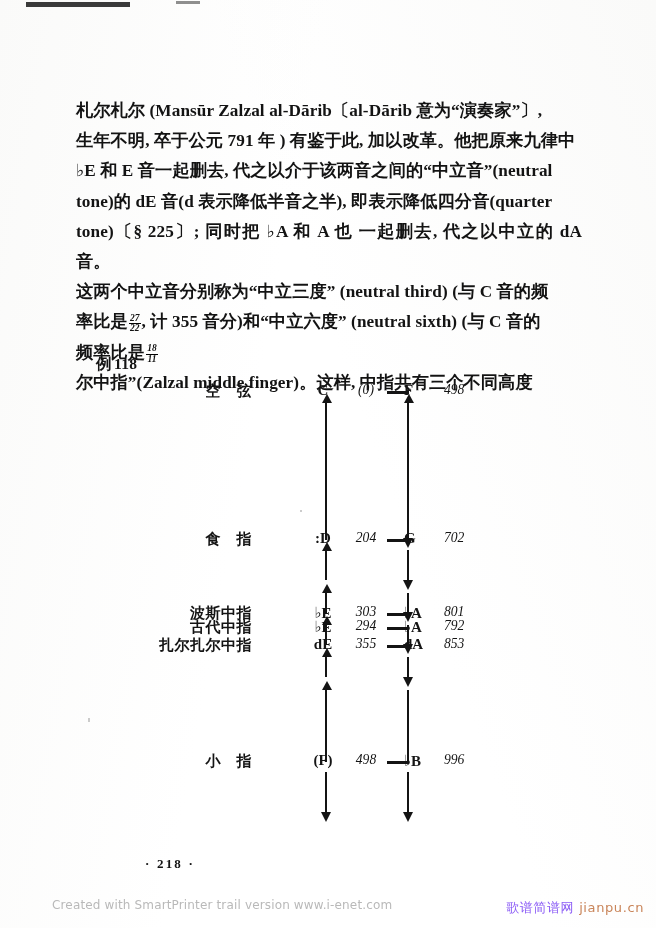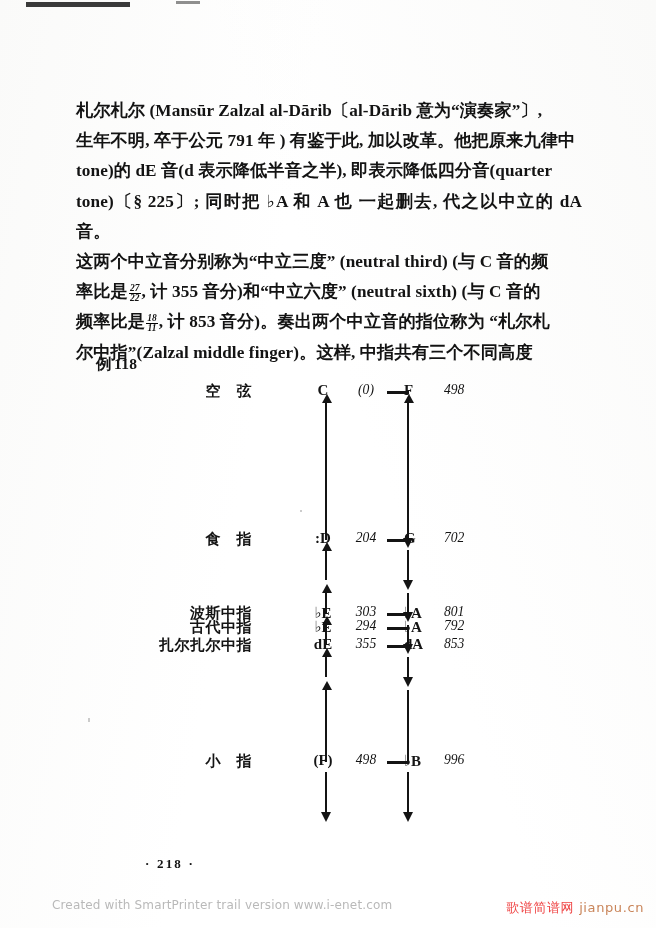"♭E 和 E 音一起删去, 代之以介于该两音之间的“中立音”(neutral" p { html: none -> <p>♭E 和 E 音一起删去, 代之以介于该两音之间的“中立音”(neutral</p> }
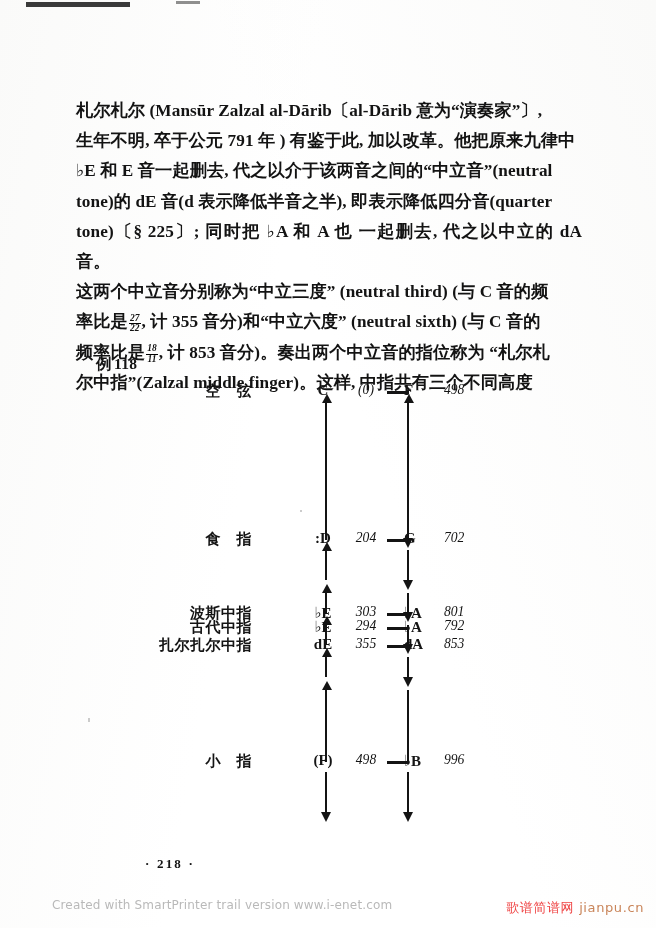", 计 853 音分)。奏出两个中立音的指位称为 “札尔札" span { html: <span>, 计 853 音分)。奏出两个中立音的指位称为 “札尔札</span> -> none }
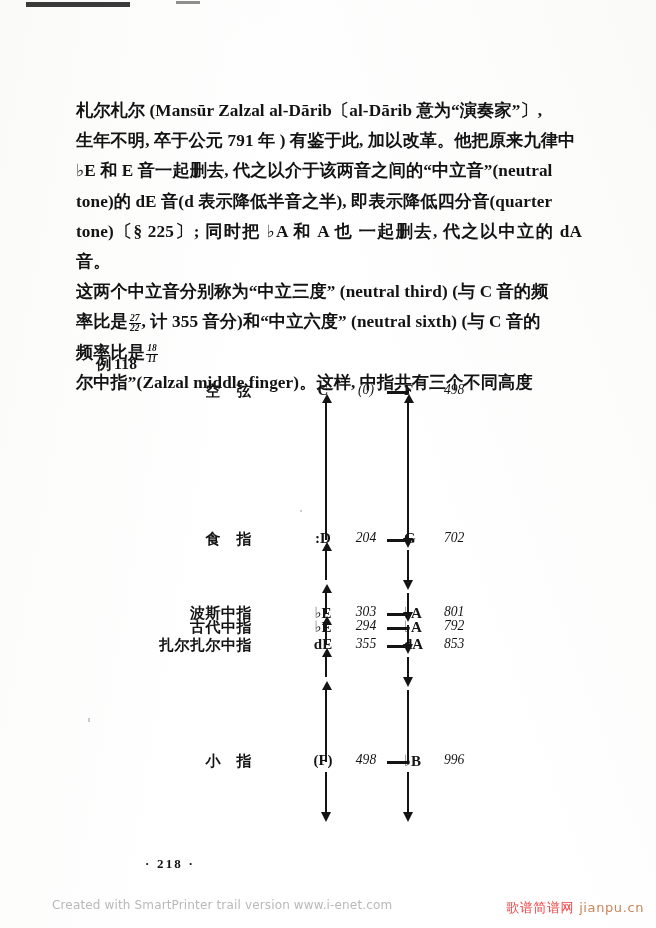"歌谱简谱网" .watermark .cn { color: #ef4444 -> #8b5cf6 }
